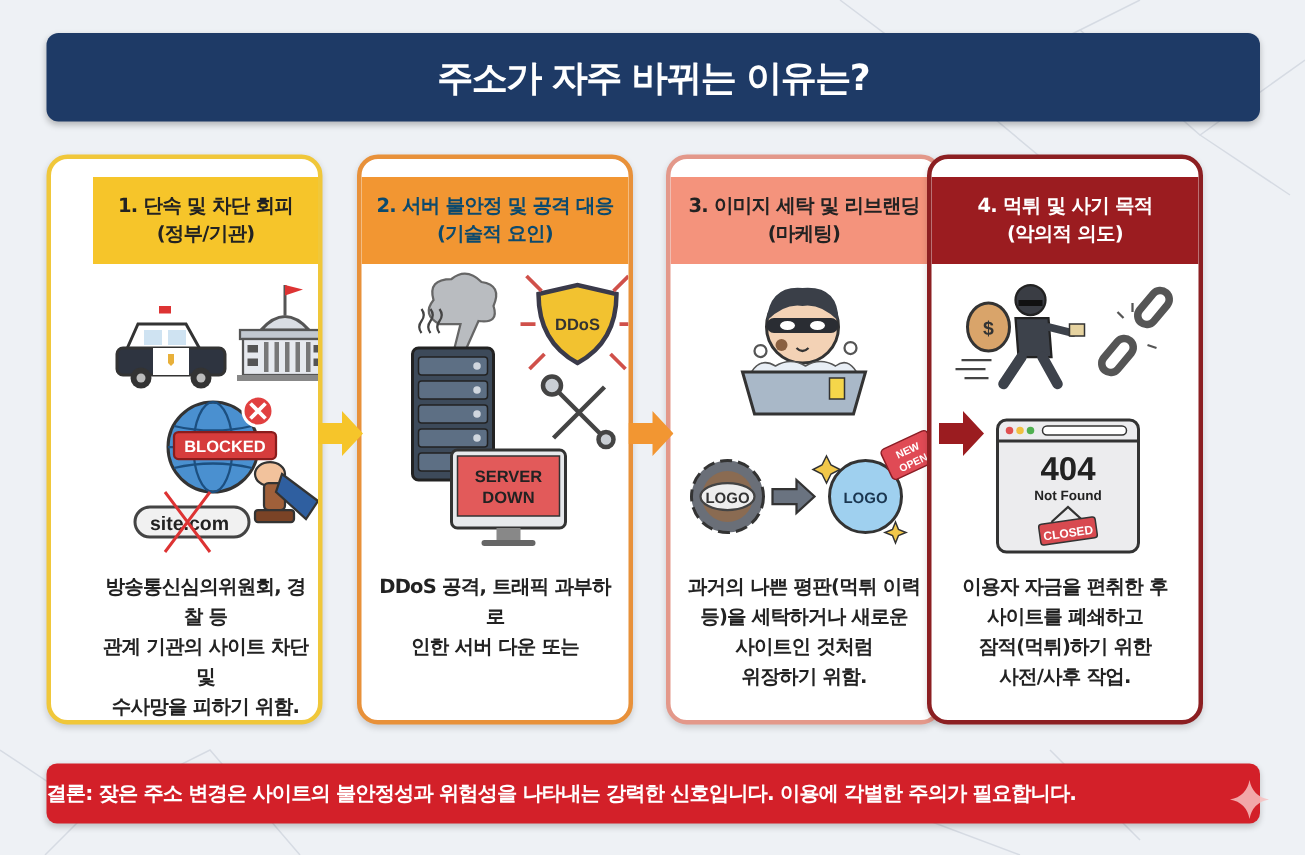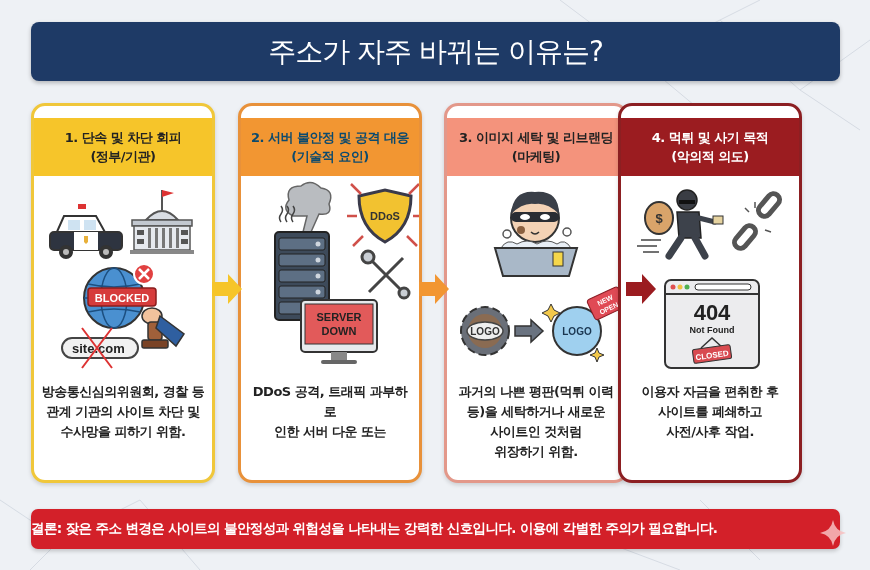"주소가 자주 바뀌는 이유는?" .title-bar span { font-size: 28px -> 24px; font-weight: normal -> bold }
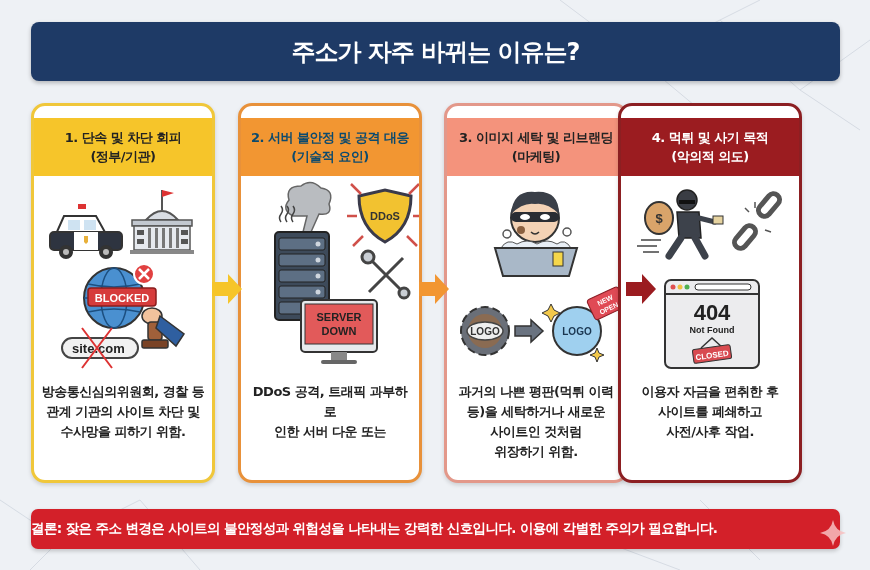"1. 단속 및 차단 회피" .c1 { padding-left: none -> 28px }
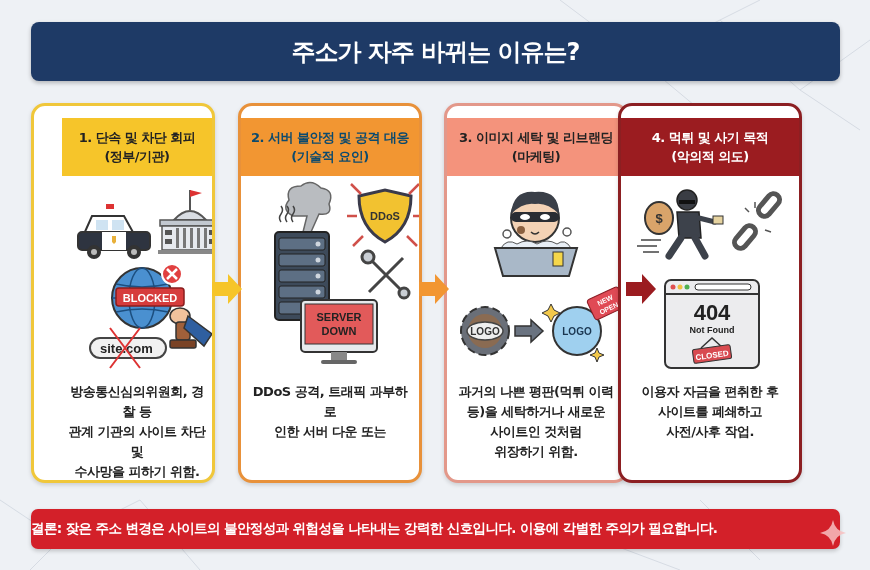"잠적(먹튀)하기 위한" div { html: none -> <div>잠적(먹튀)하기 위한</div> }
